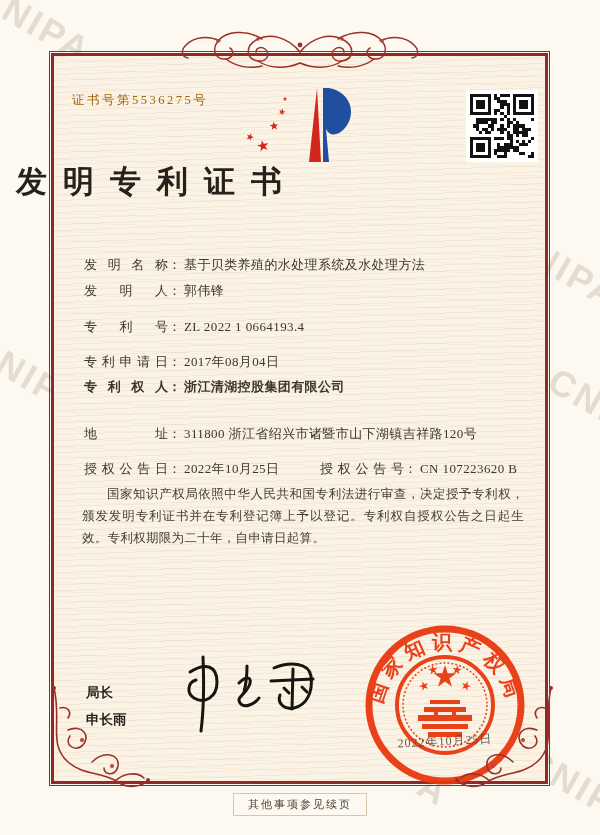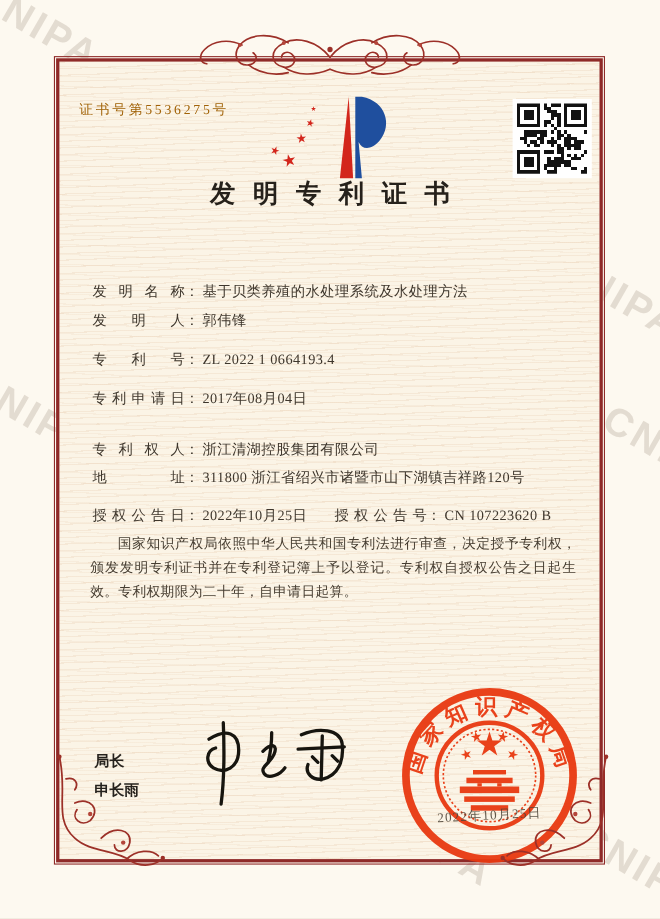"发明专利证书" .doc-title { font-size: 23px -> 31px; text-align: center -> left }
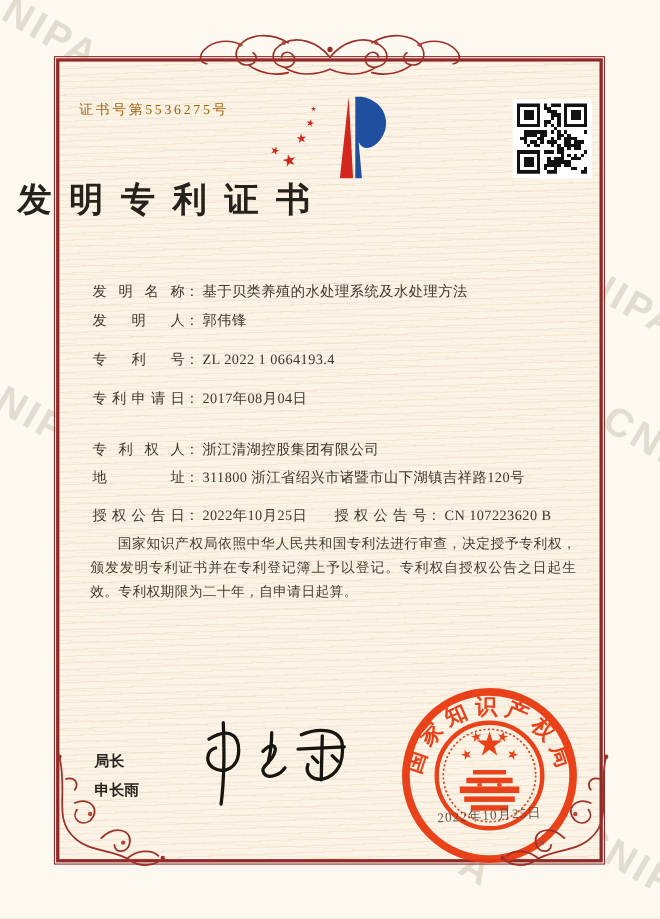"专利权人： 浙江清湖控股集团有限公司" .r4 { font-weight: none -> bold; top: 162px -> 140px }
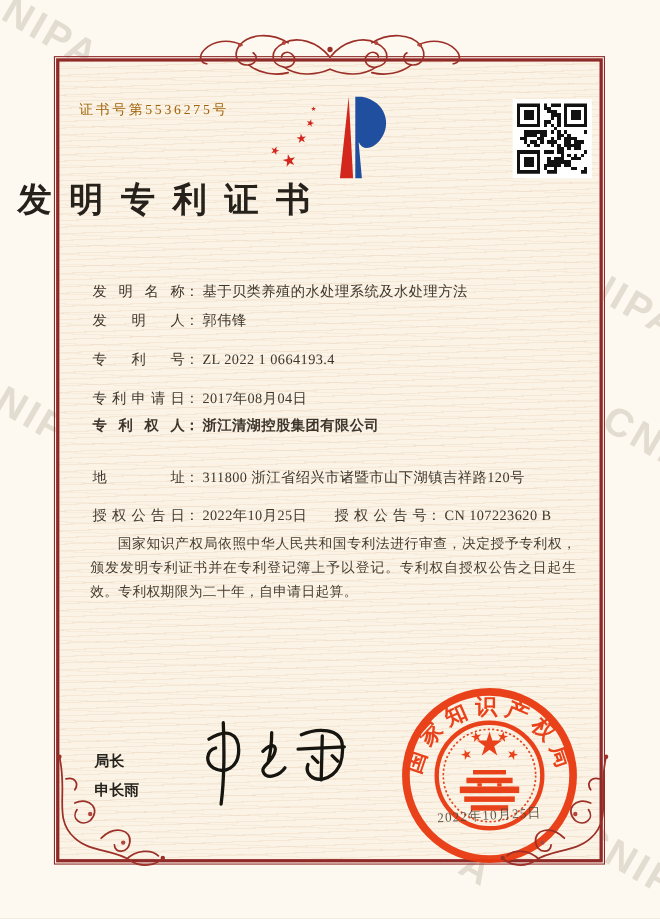"授权公告号： CN 107223620 B" .grant-right { left: 220px -> 236px }
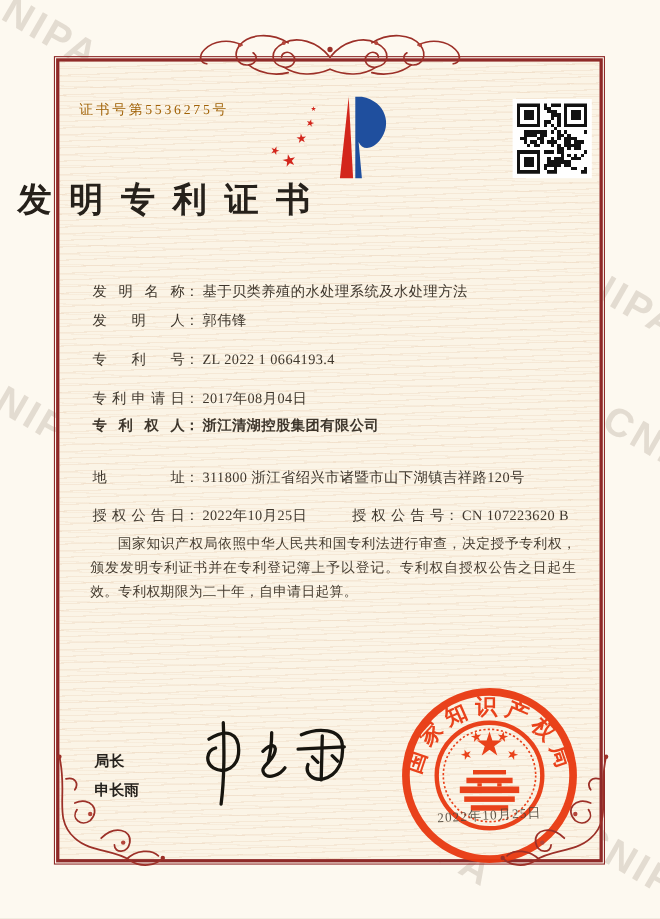"其他事项参见续页" div.continuation { html: none -> <div>其他事项参见续页</div> }
